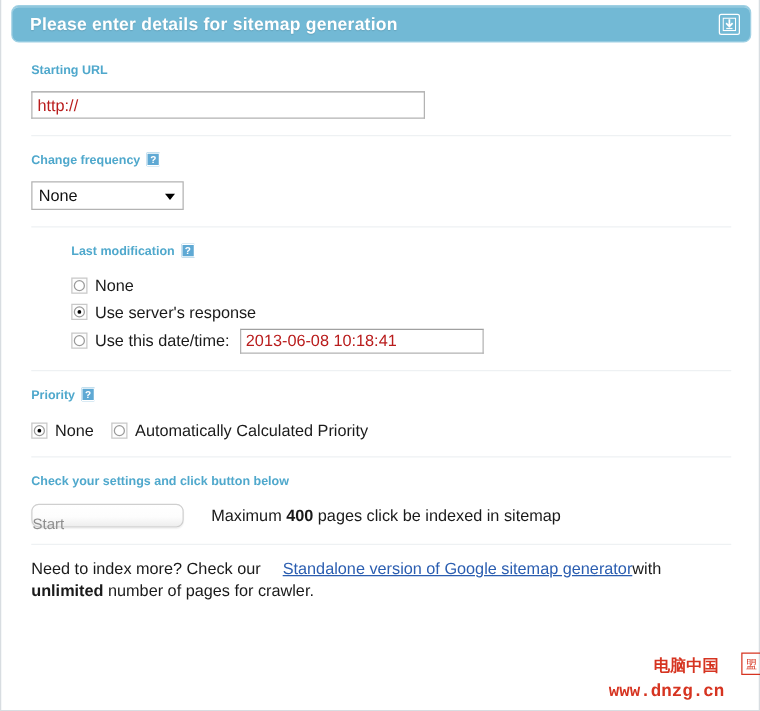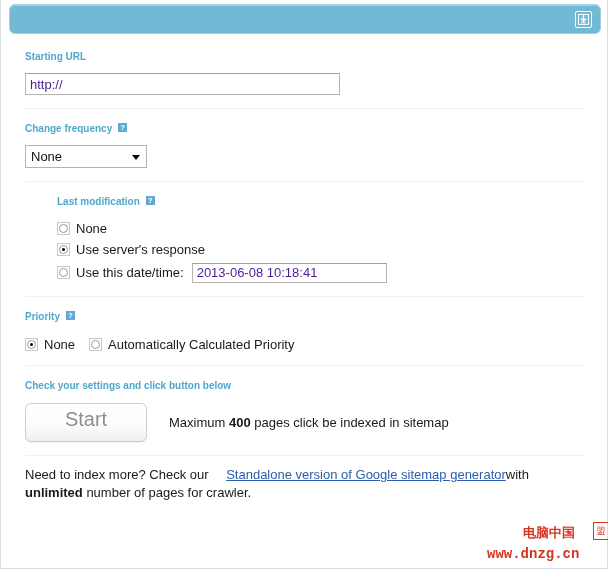"Please enter details for sitemap" div { html: none -> <div>Please enter details for sitemap generation</div> }
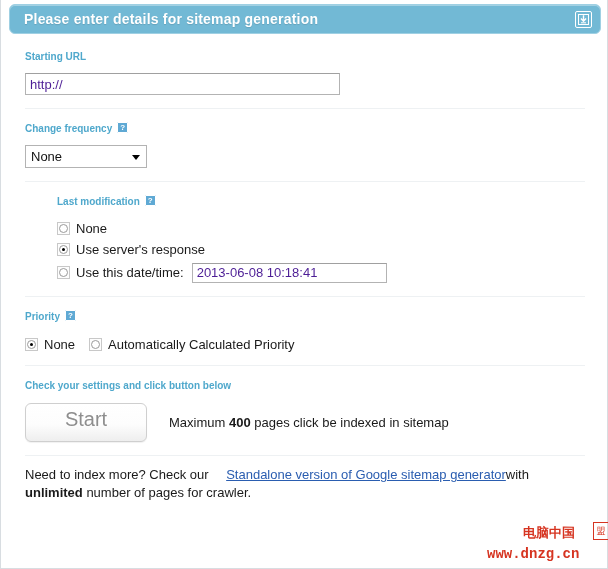"http://" input.txt { color: #4c1d95 -> #b91c1c }
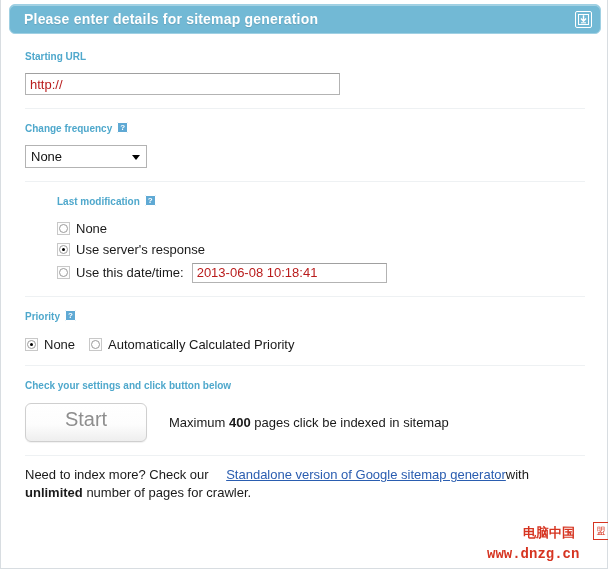"Start" #start-button { font-size: 20px -> 12px; height: 39px -> 19px; text-align: center -> left }
